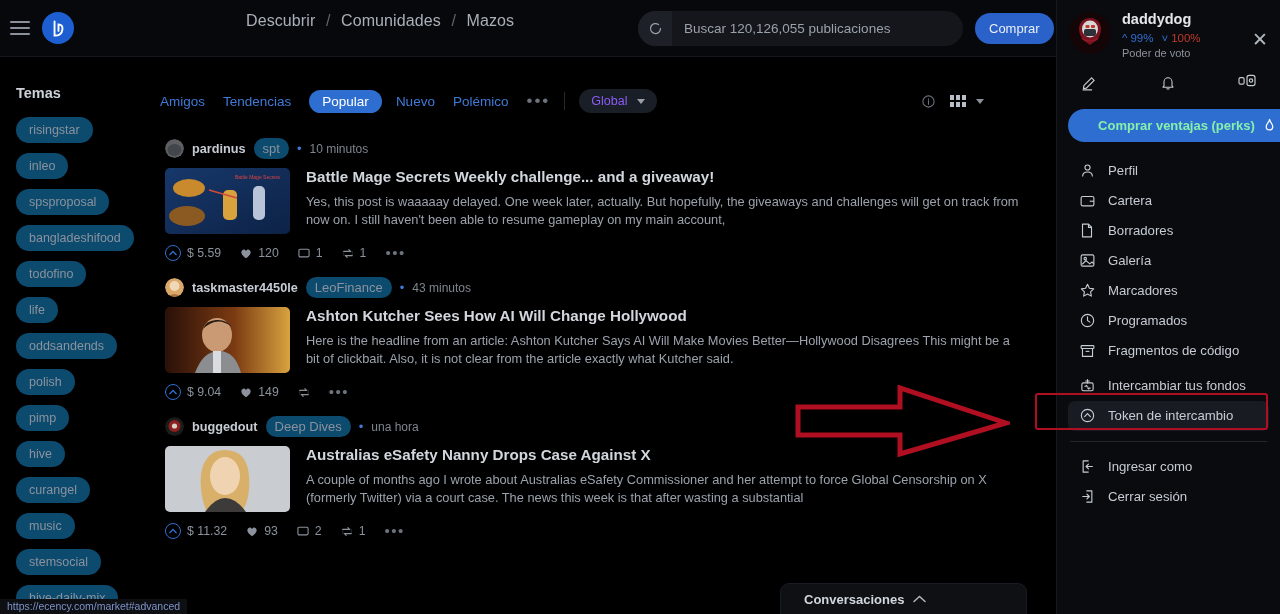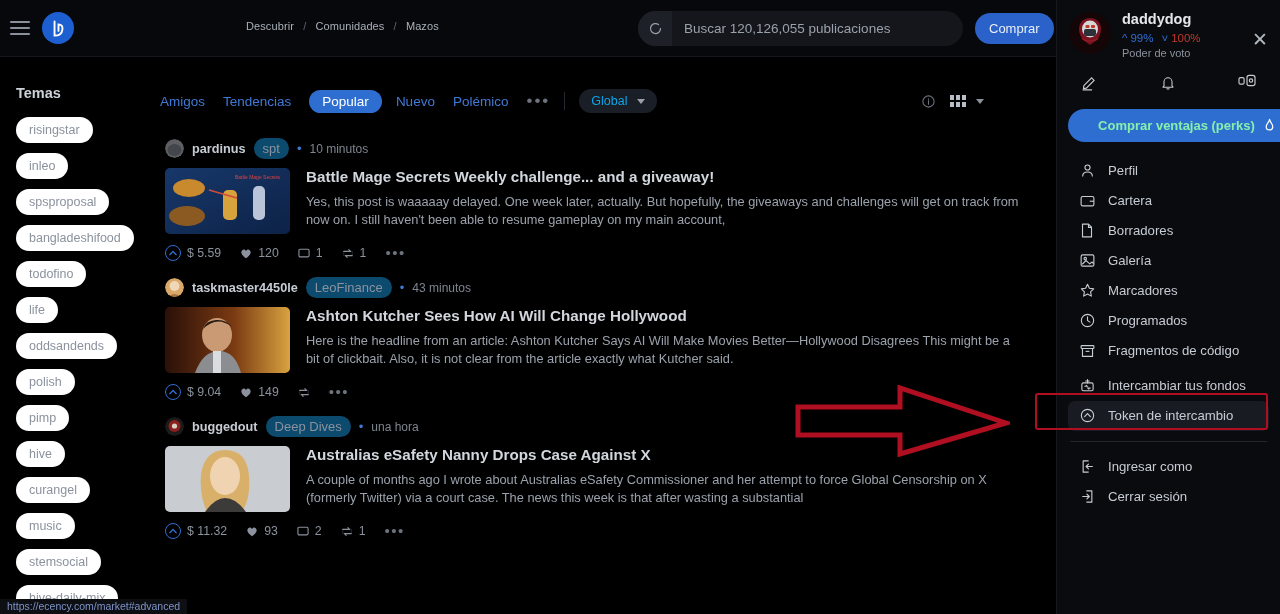"Descubrir / Comunidades / Mazos" .breadcrumb { font-size: 11px -> 16px; top: 20px -> 12px }
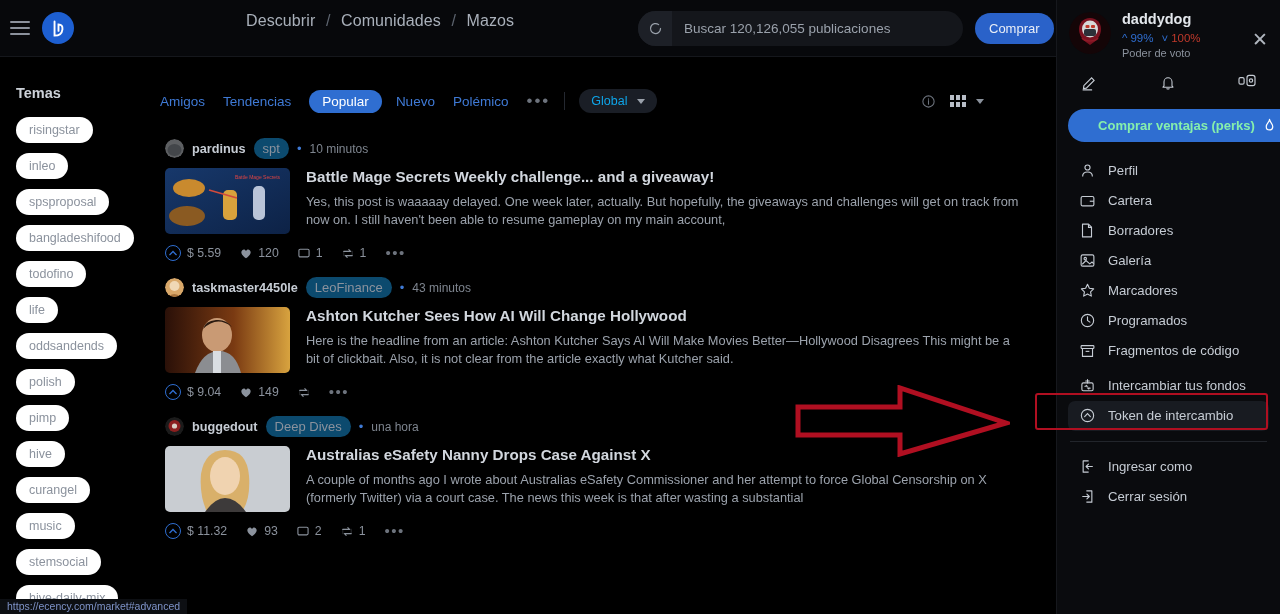"Global" .globalsel { color: #0ea5e9 -> #8b5cf6 }
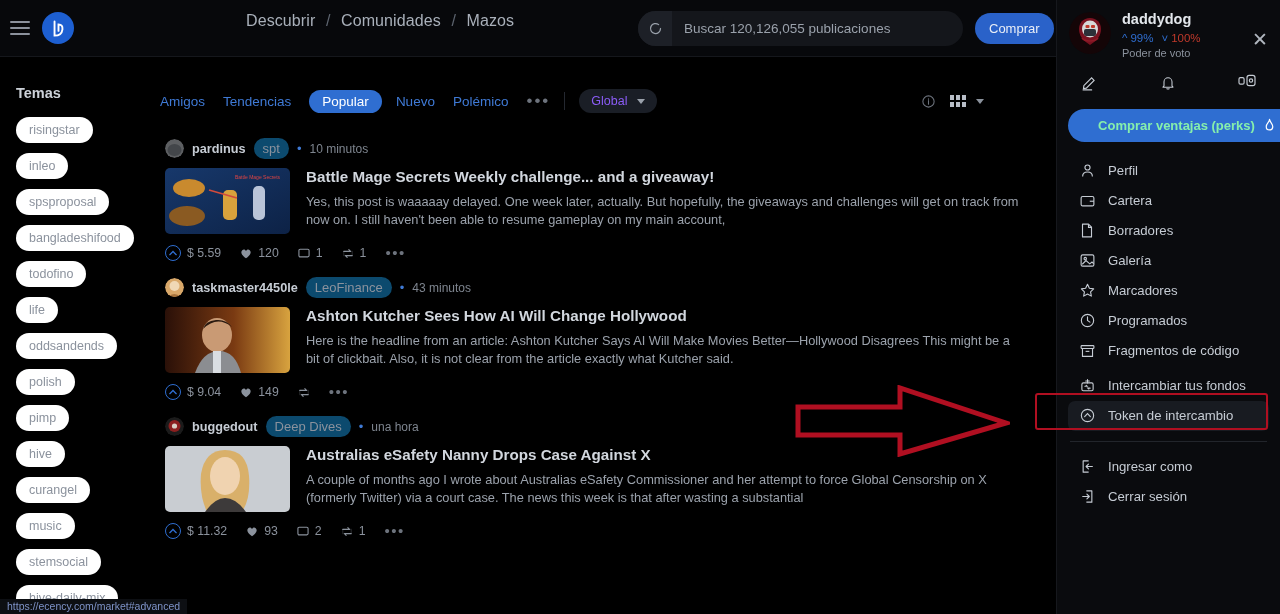"risingstar" .topic { background: #ffffff -> #0c4a6e }
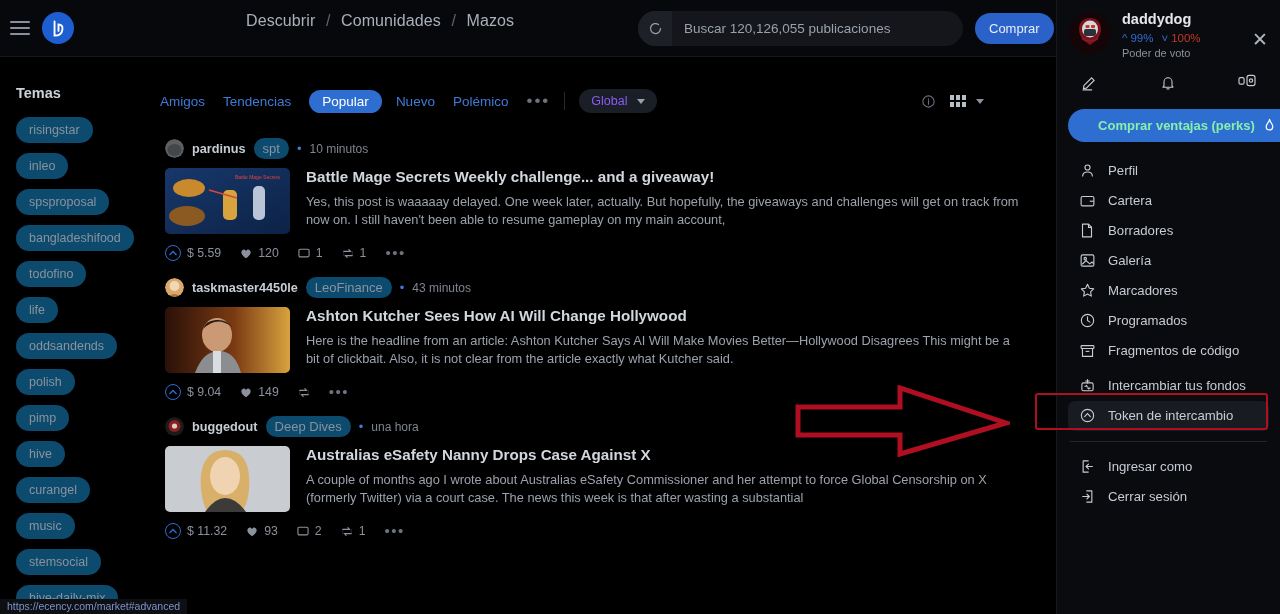"Conversaciones" div.convo { html: none -> <div> <span>Conversaciones</span> <svg> <path></path> </svg> </div> }
